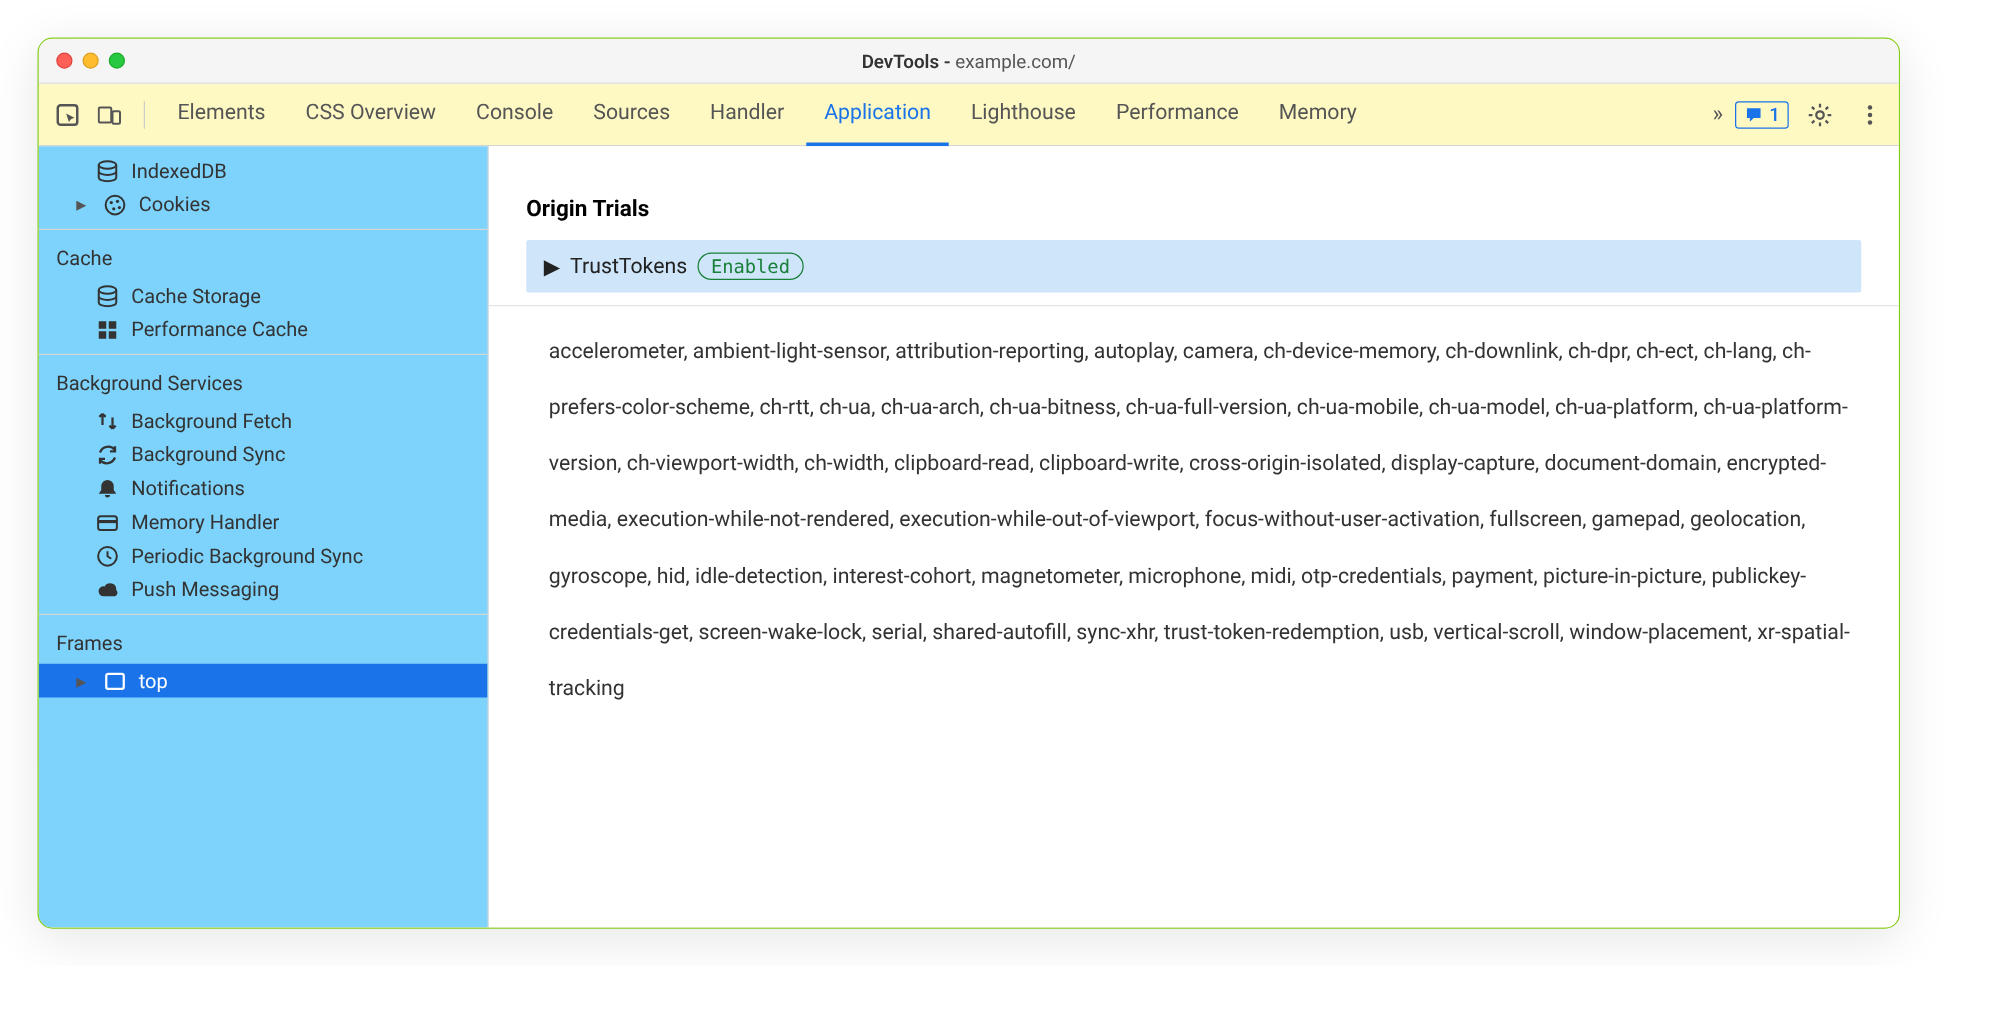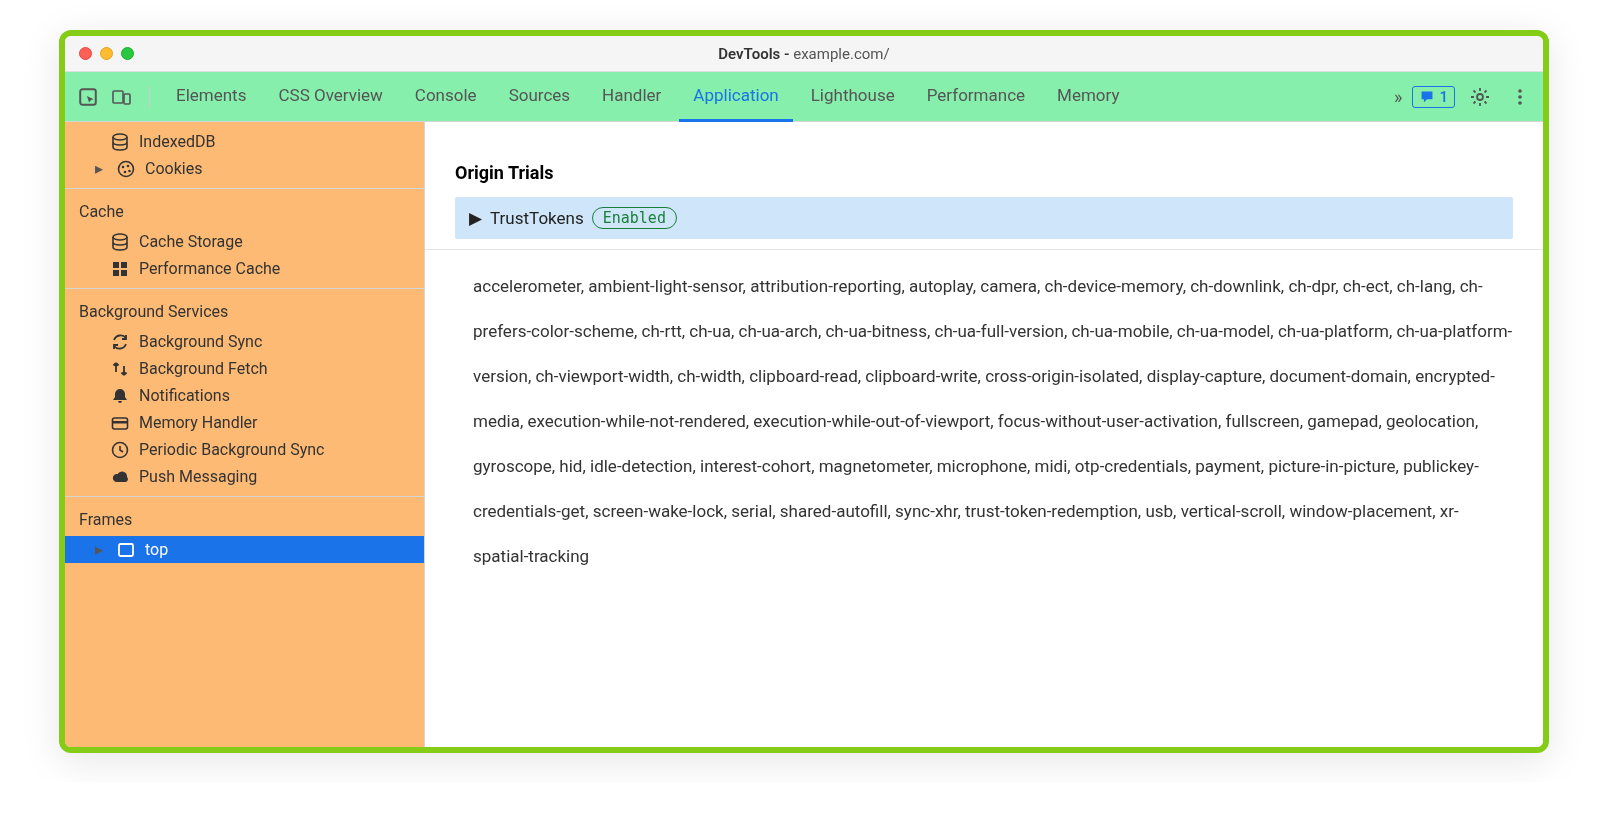"DevTools - example.com/" .window { border: 6px solid #84cc16 -> 1px solid #84cc16; margin-left: 29px -> none }
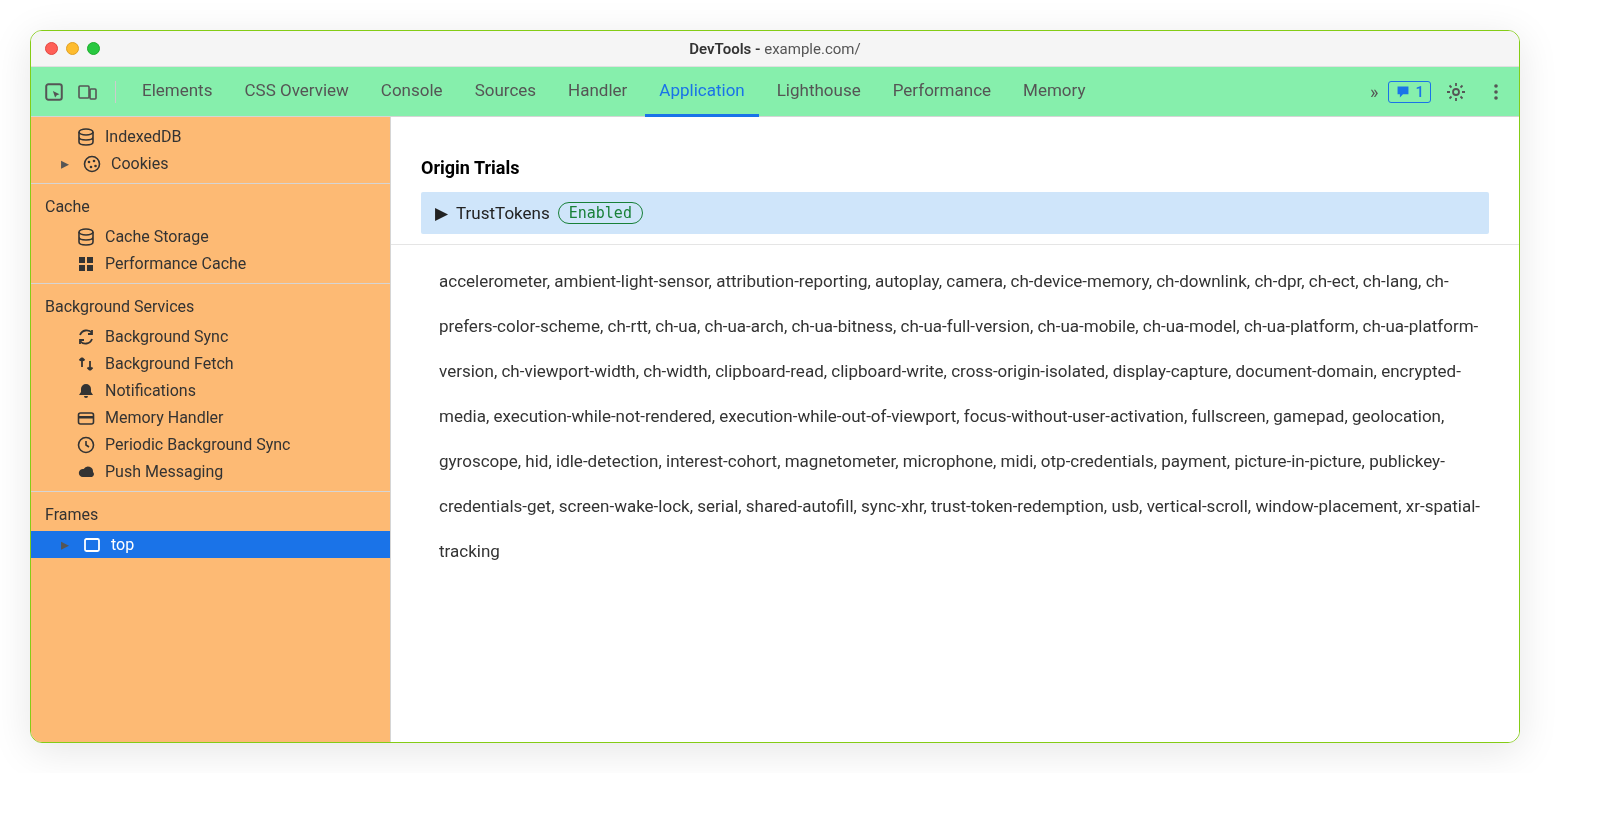"Elements" .tabbar { background: #86efac -> #fef9c3 }
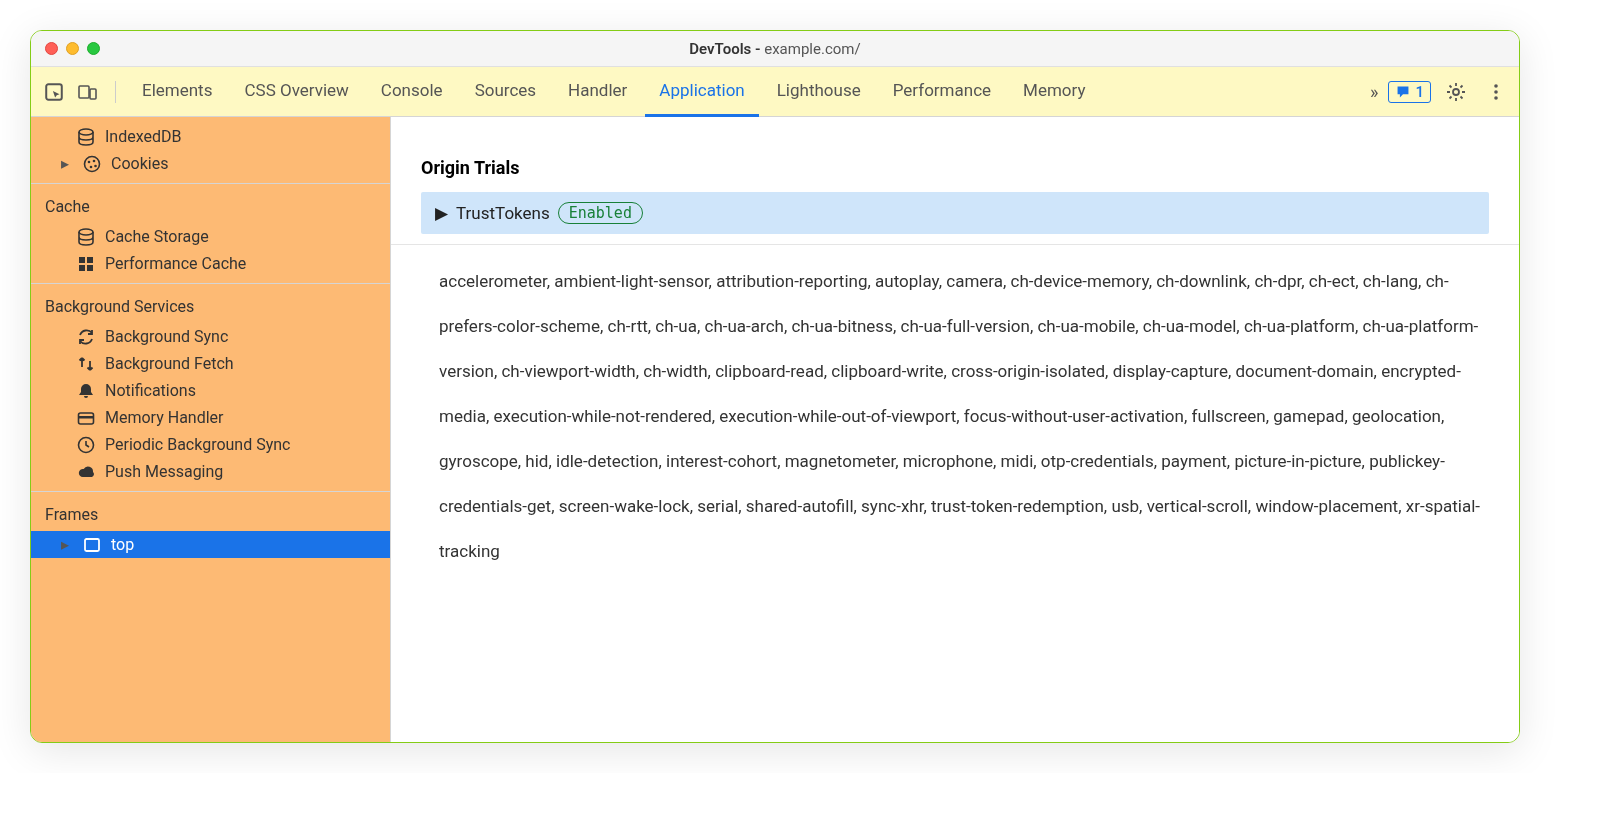"IndexedDB" .sidebar { background: #fdba74 -> #7dd3fc }
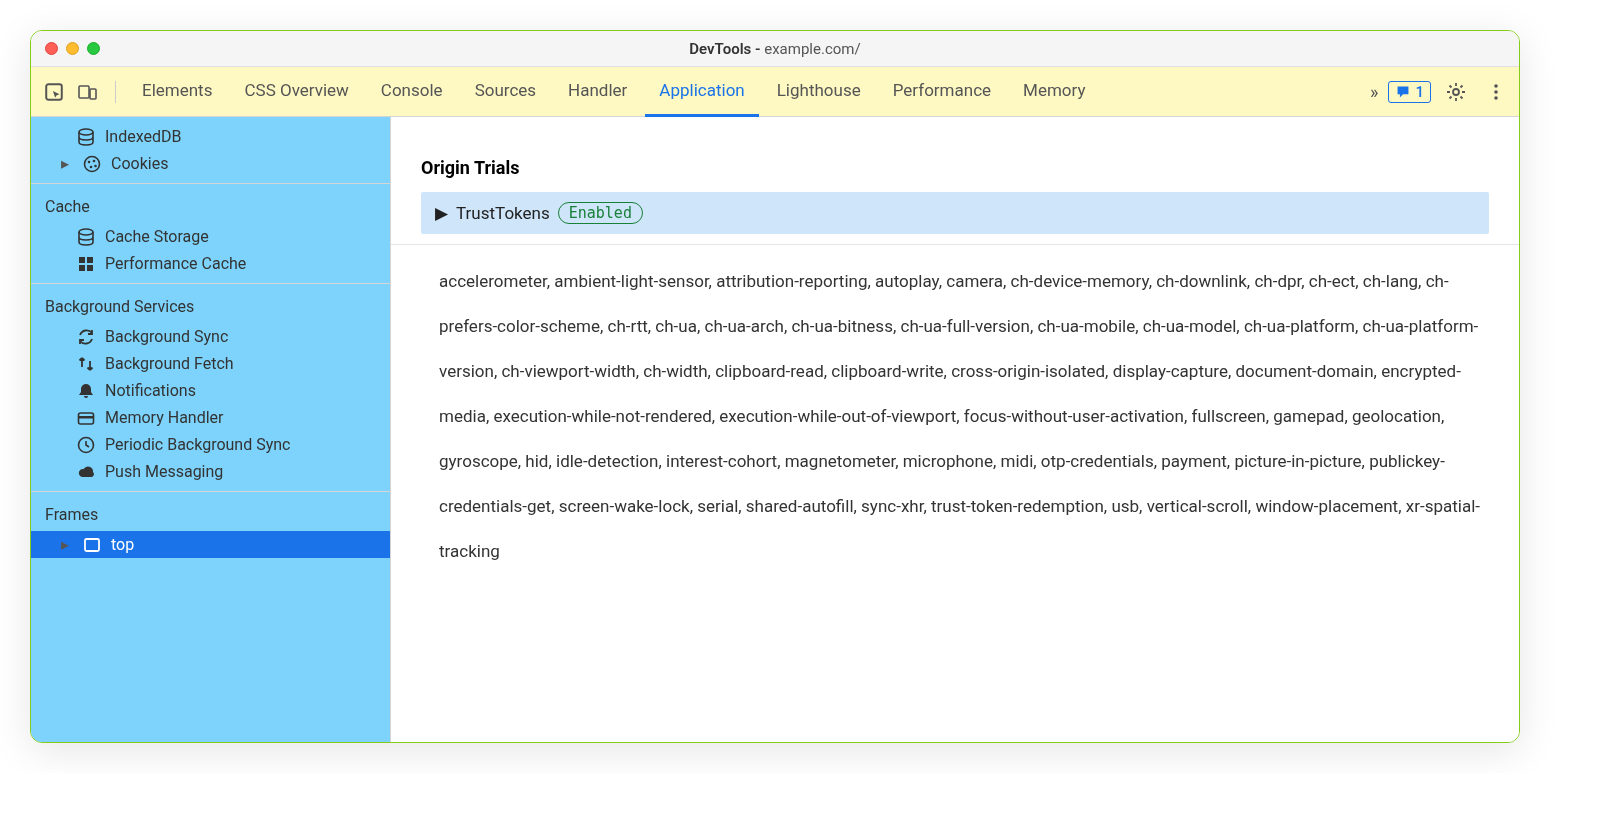"Background Sync" div.sb-item { order: before "Background Fetch" -> after "Background Fetch" }
